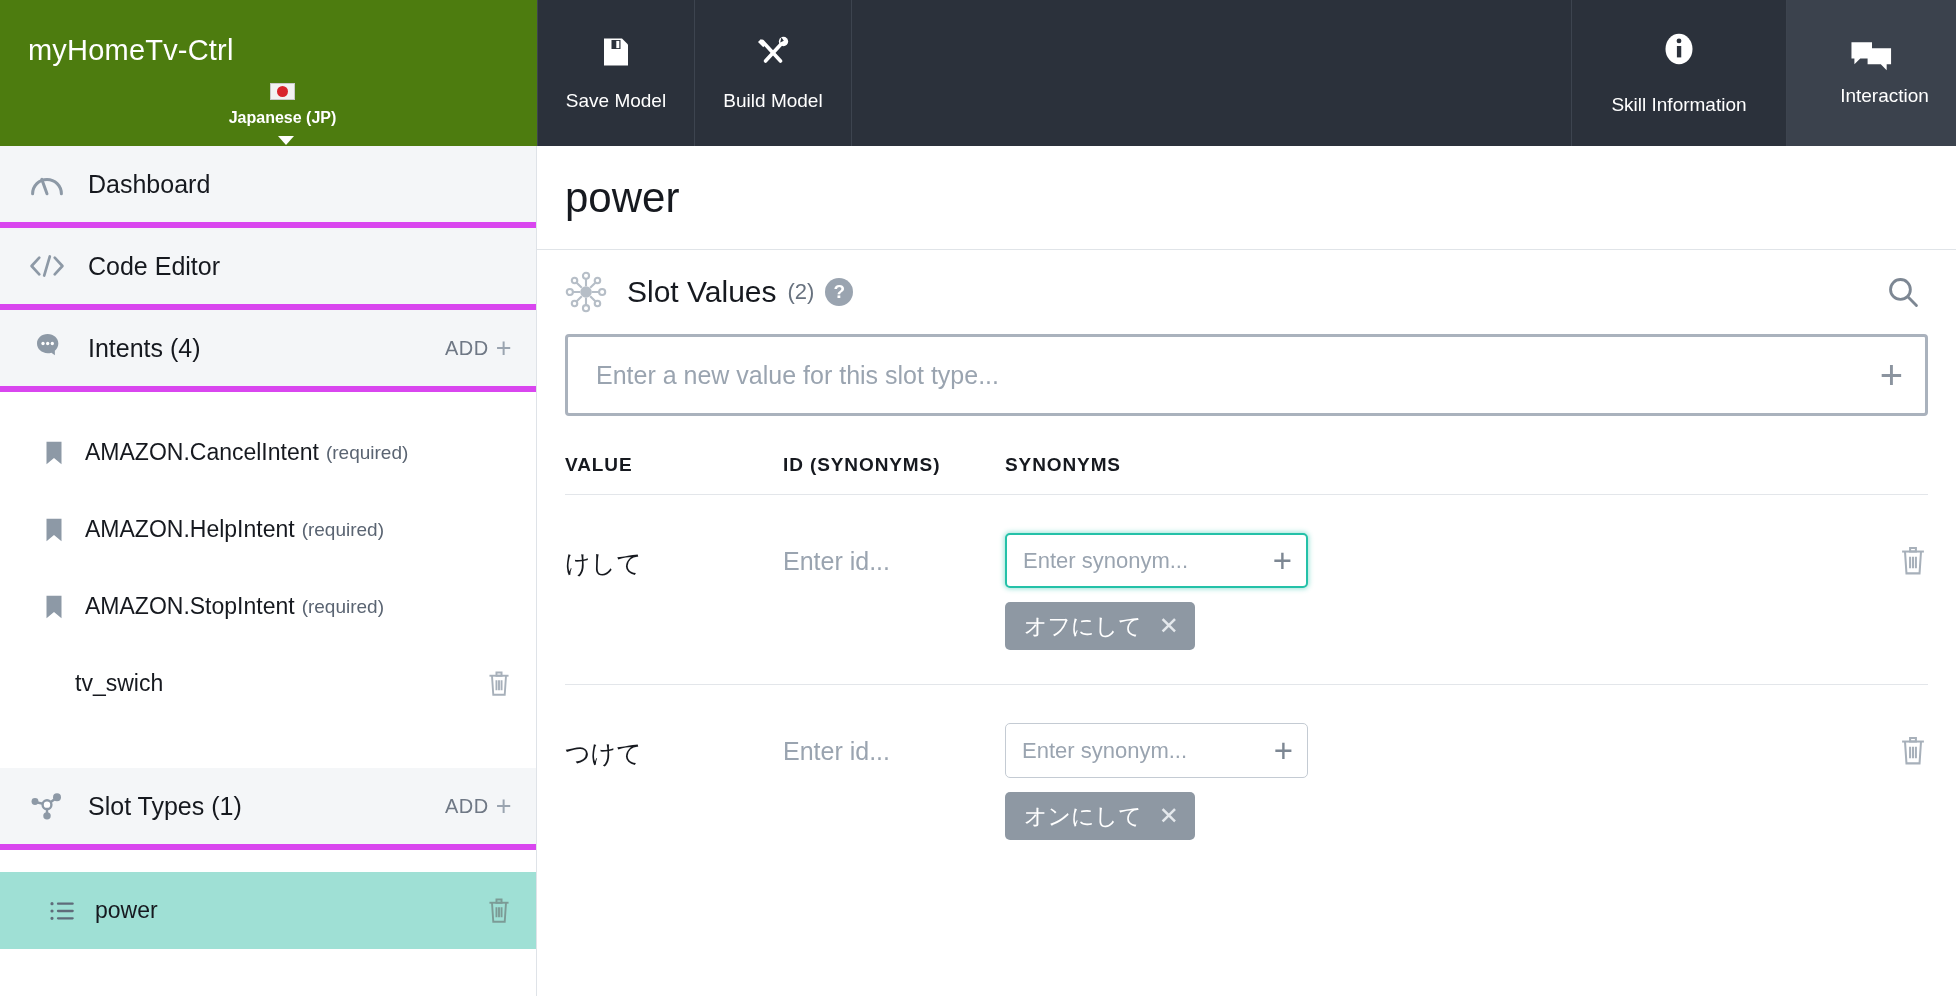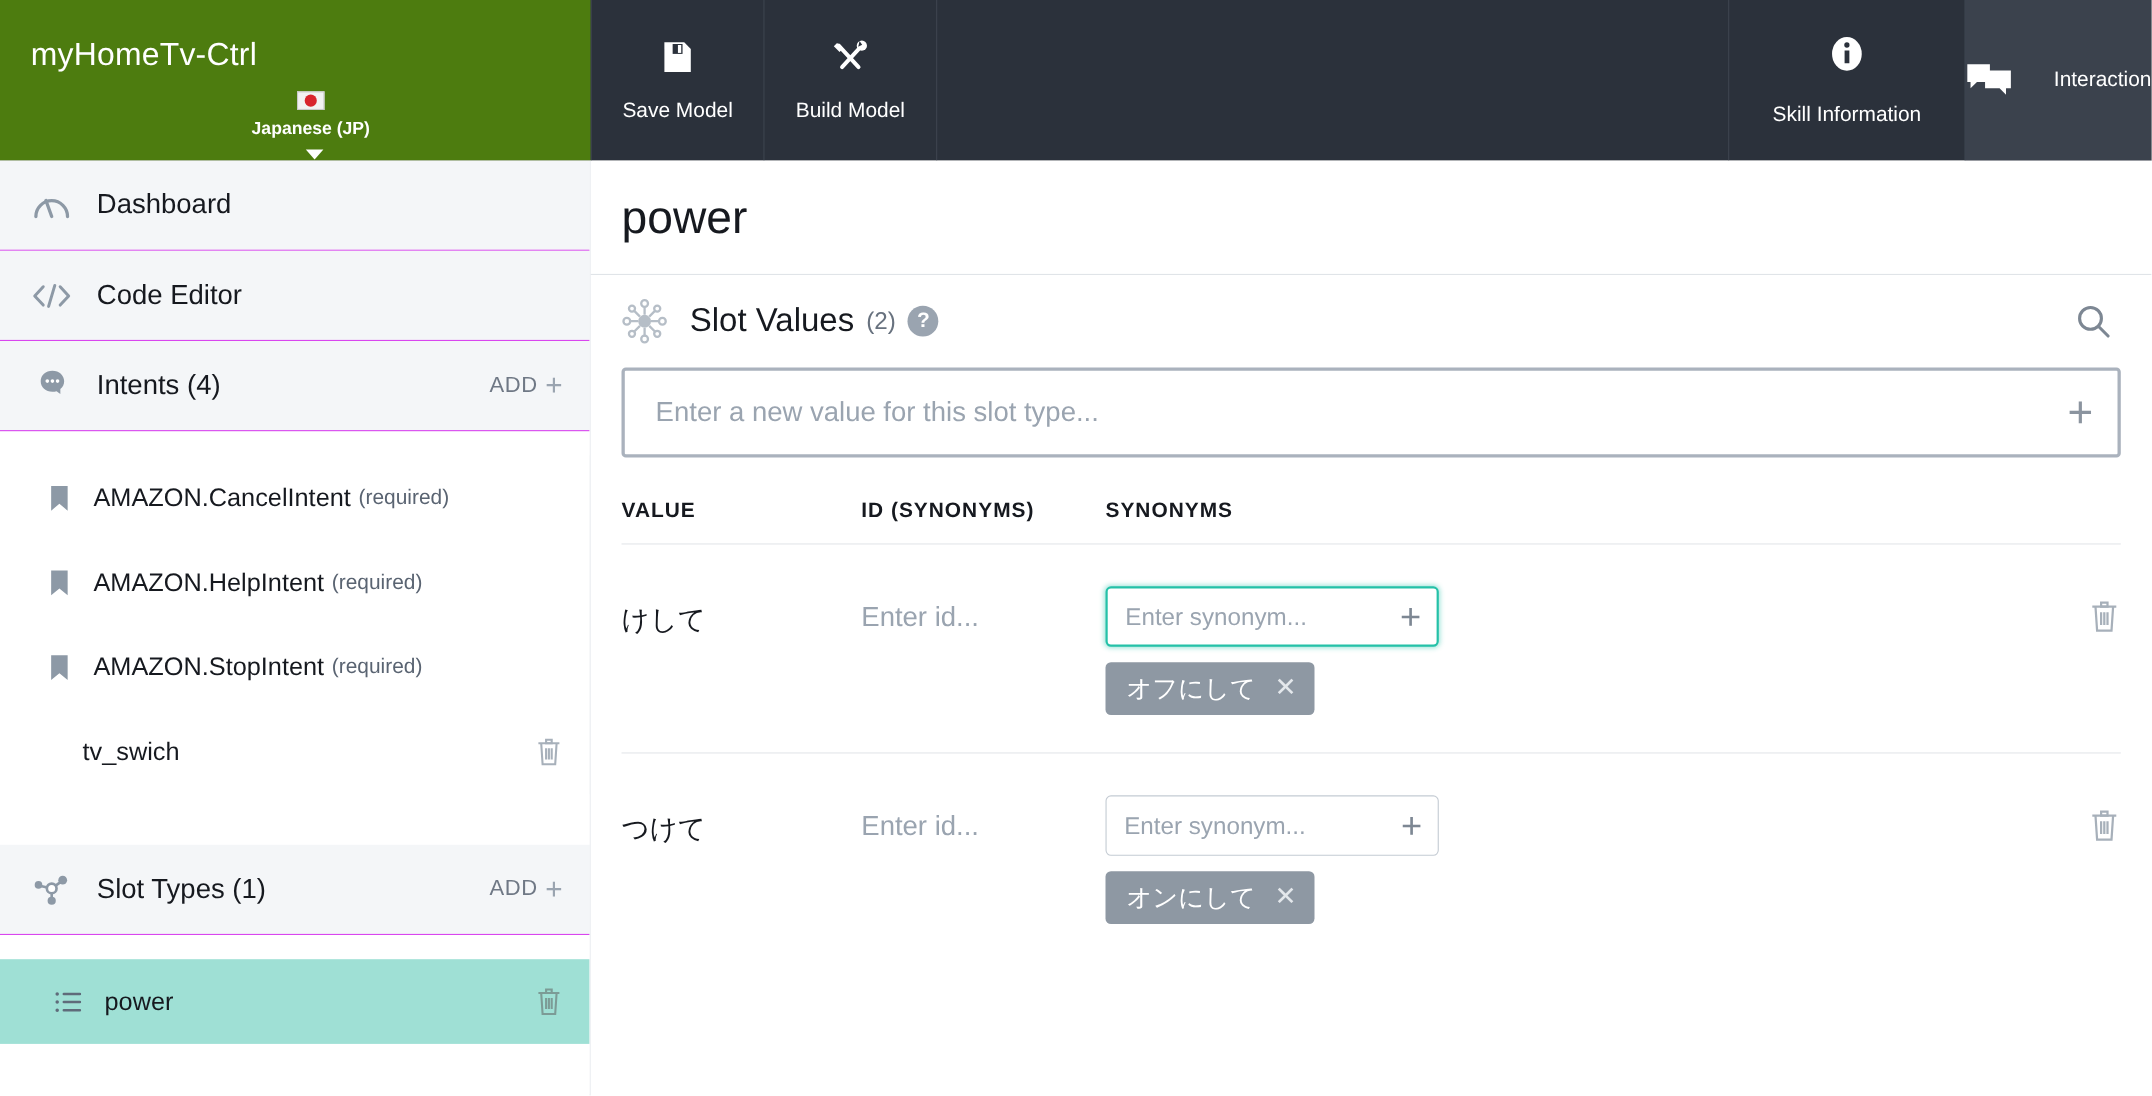"Interaction" .tool-active { flex-direction: row -> column }
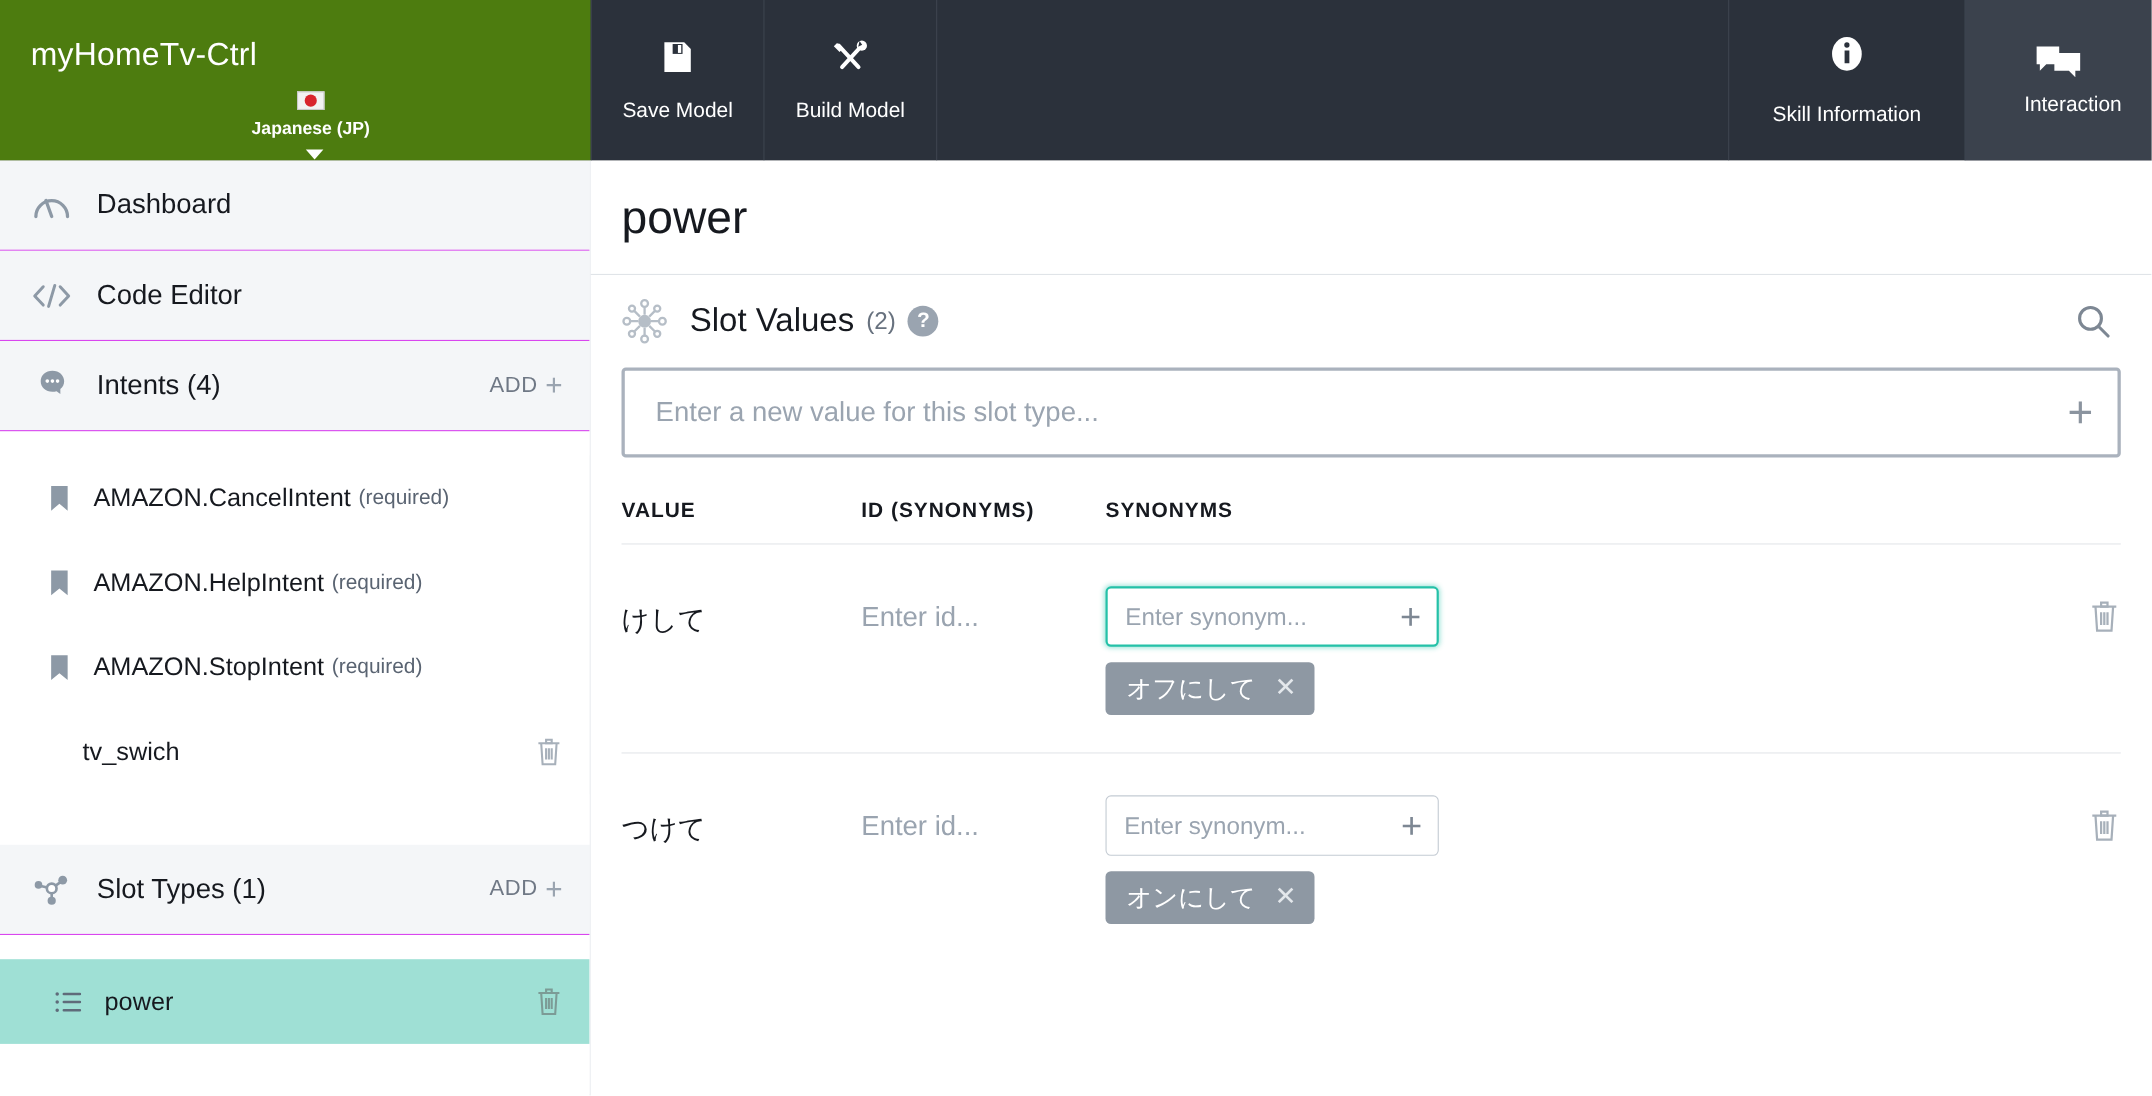"Dashboard" .nav-row { border-bottom: 1px solid #d946ef -> 6px solid #d946ef }
